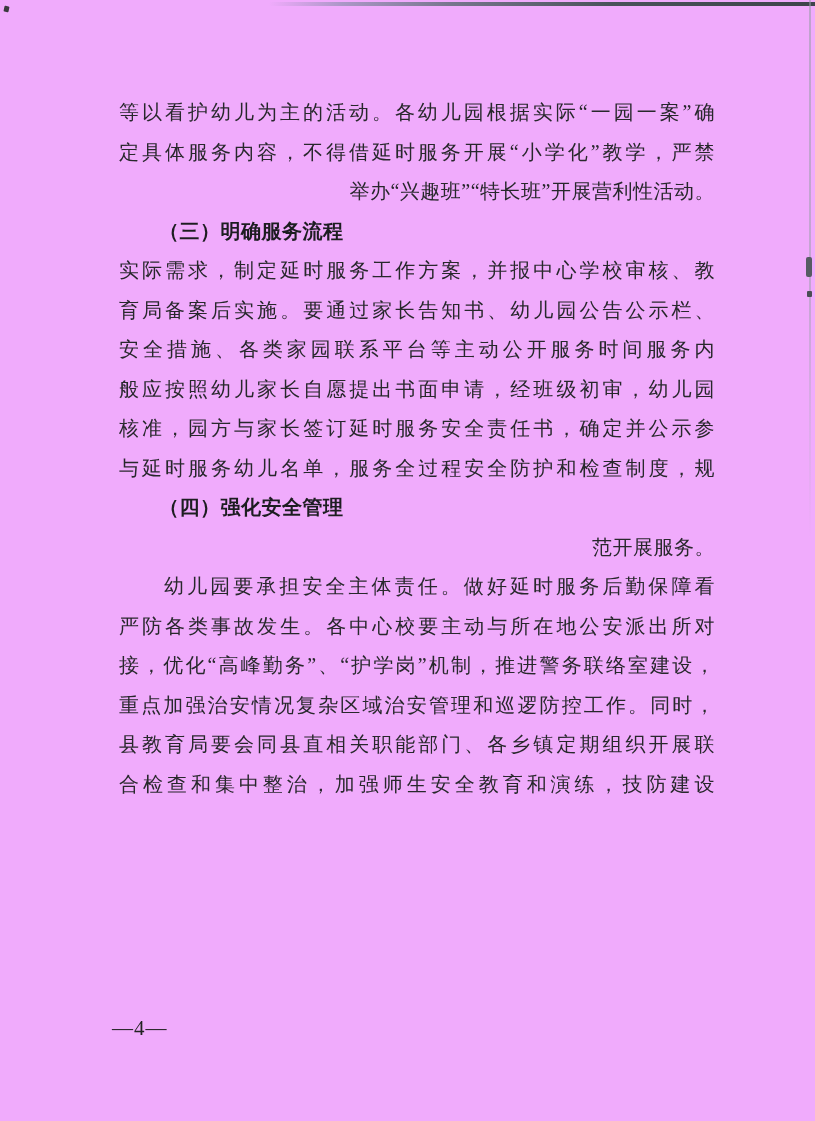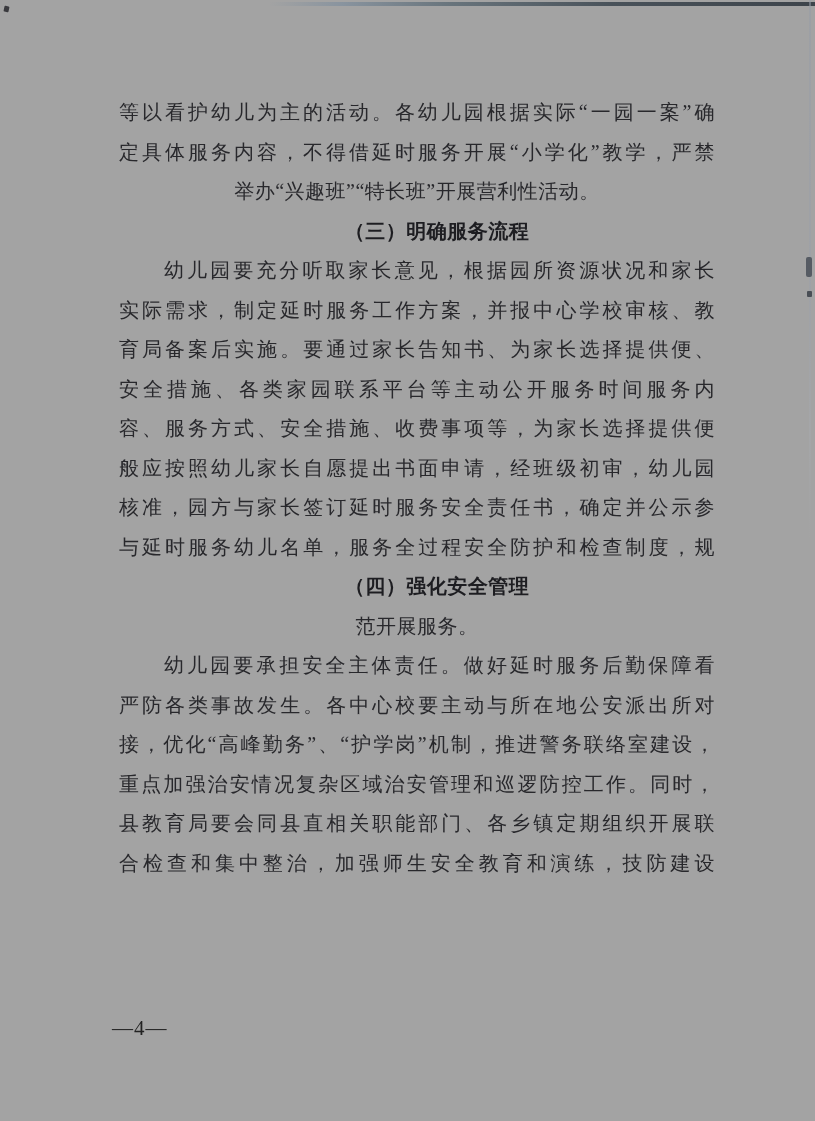"等以看护幼儿为主的活动。各幼儿园根据实际“一园一案”确" .page { background: #a3a3a3 -> #f0abfc }
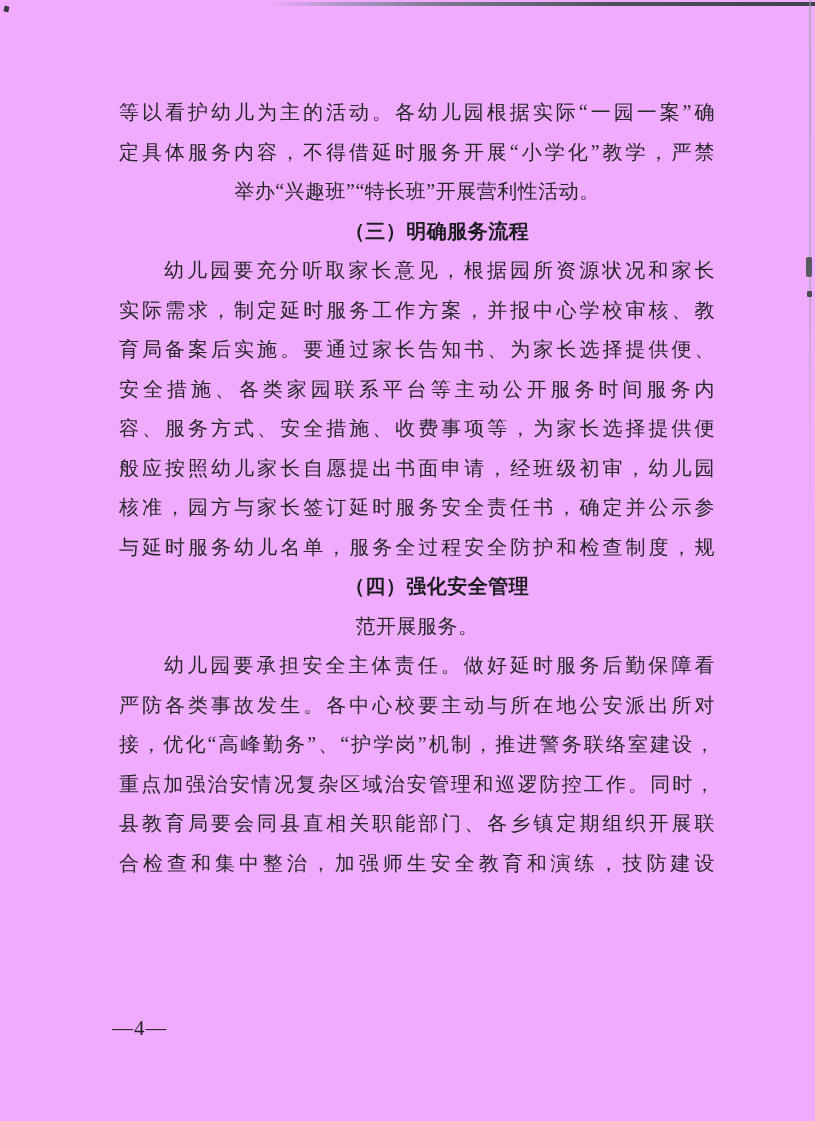"举办“兴趣班”“特长班”开展营利性活动。" .line.plain { text-align: center -> right }
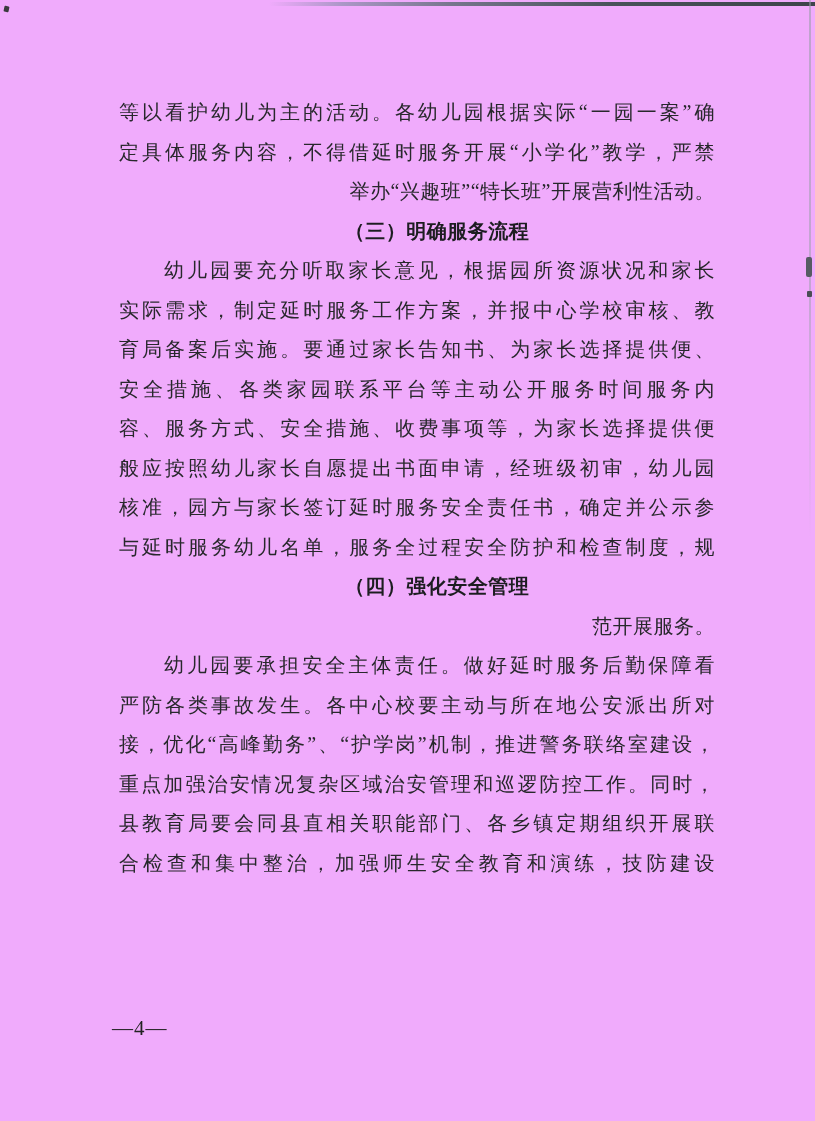"（三）明确服务流程" .line { text-align: center -> none }
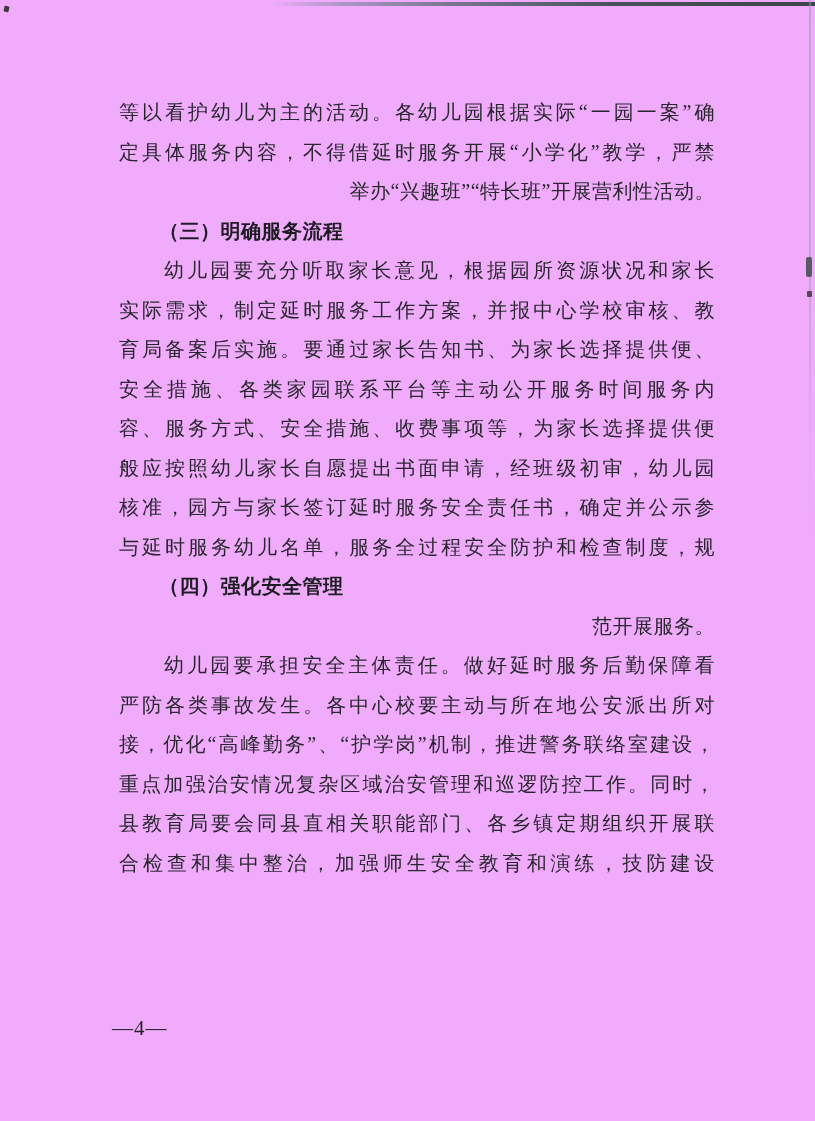"幼儿园要充分听取家长意见，根据园所资源状况和家长" div.line { html: <div>幼儿园要充分听取家长意见，根据园所资源状况和家长</div> -> none }
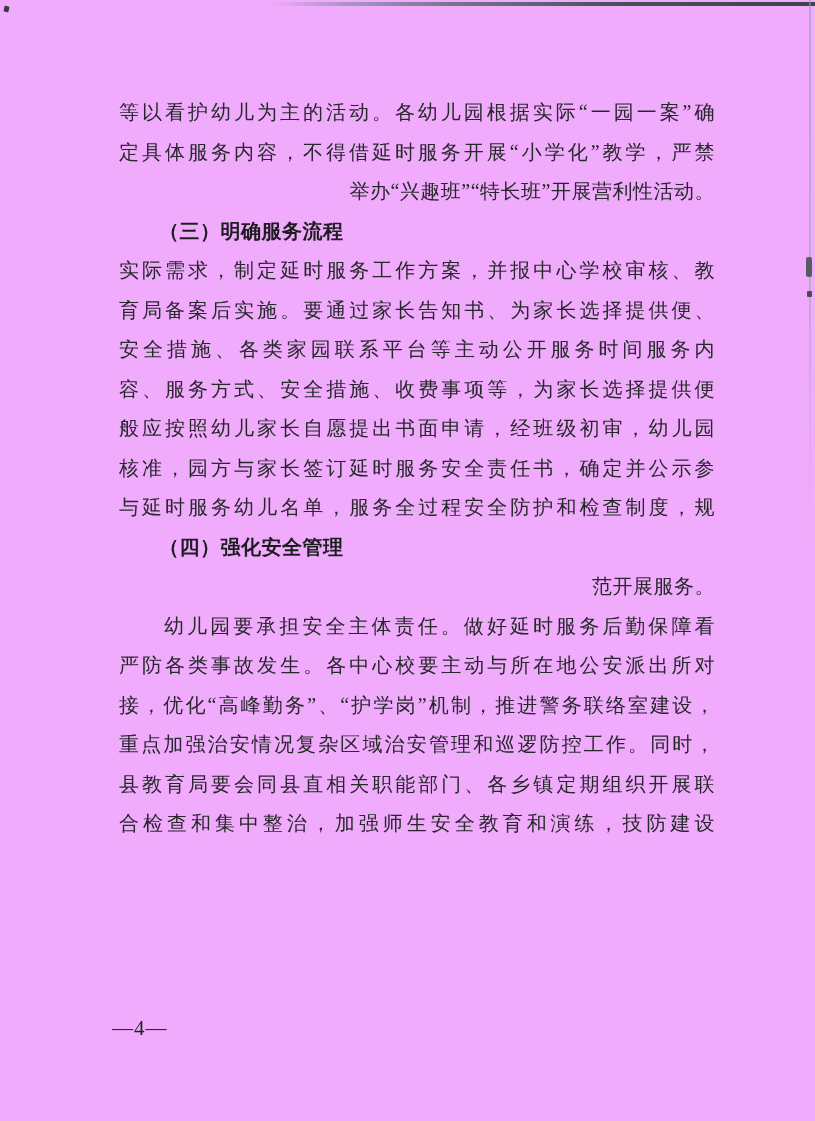"育局备案后实施。要通过家长告知书、为家长选择提供便、" div.line { text: 为家长选择提供便 -> 幼儿园公告公示栏 }
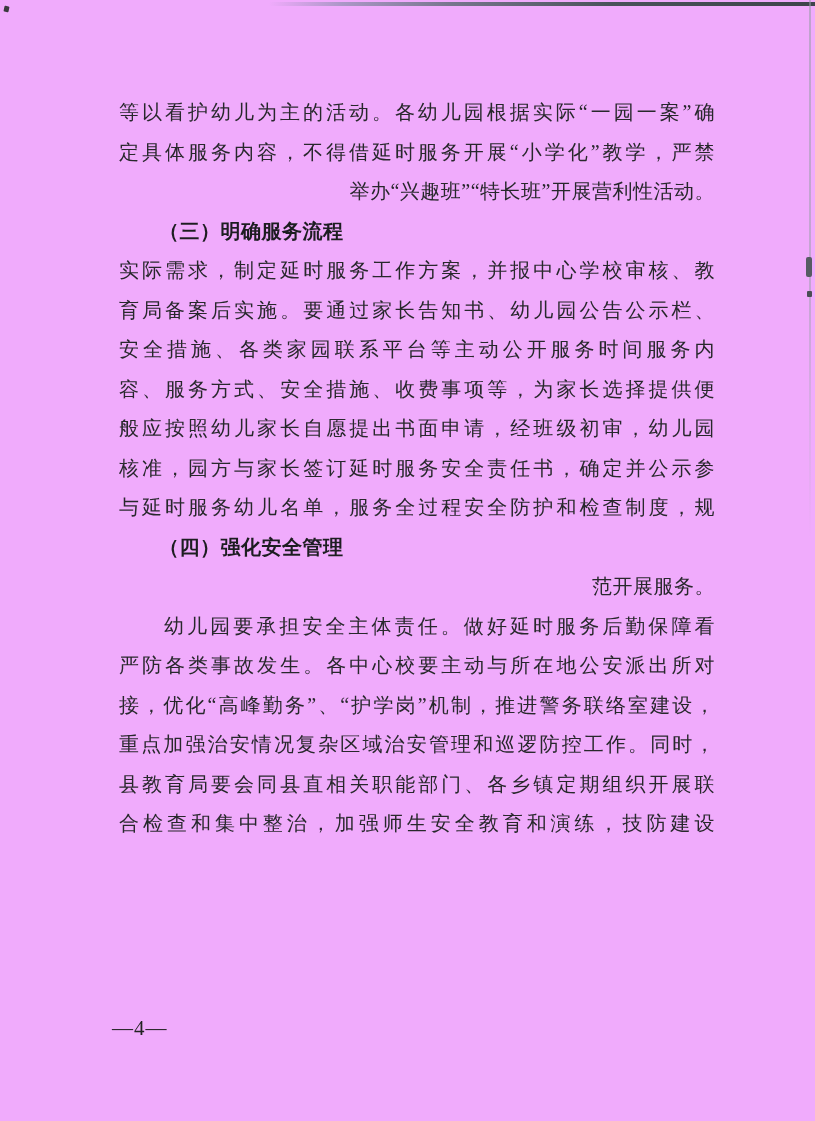"容、服务方式、安全措施、收费事项等，为家长选择提供便" div.line { html: <div>容、服务方式、安全措施、收费事项等，为家长选择提供便</div> -> none }
